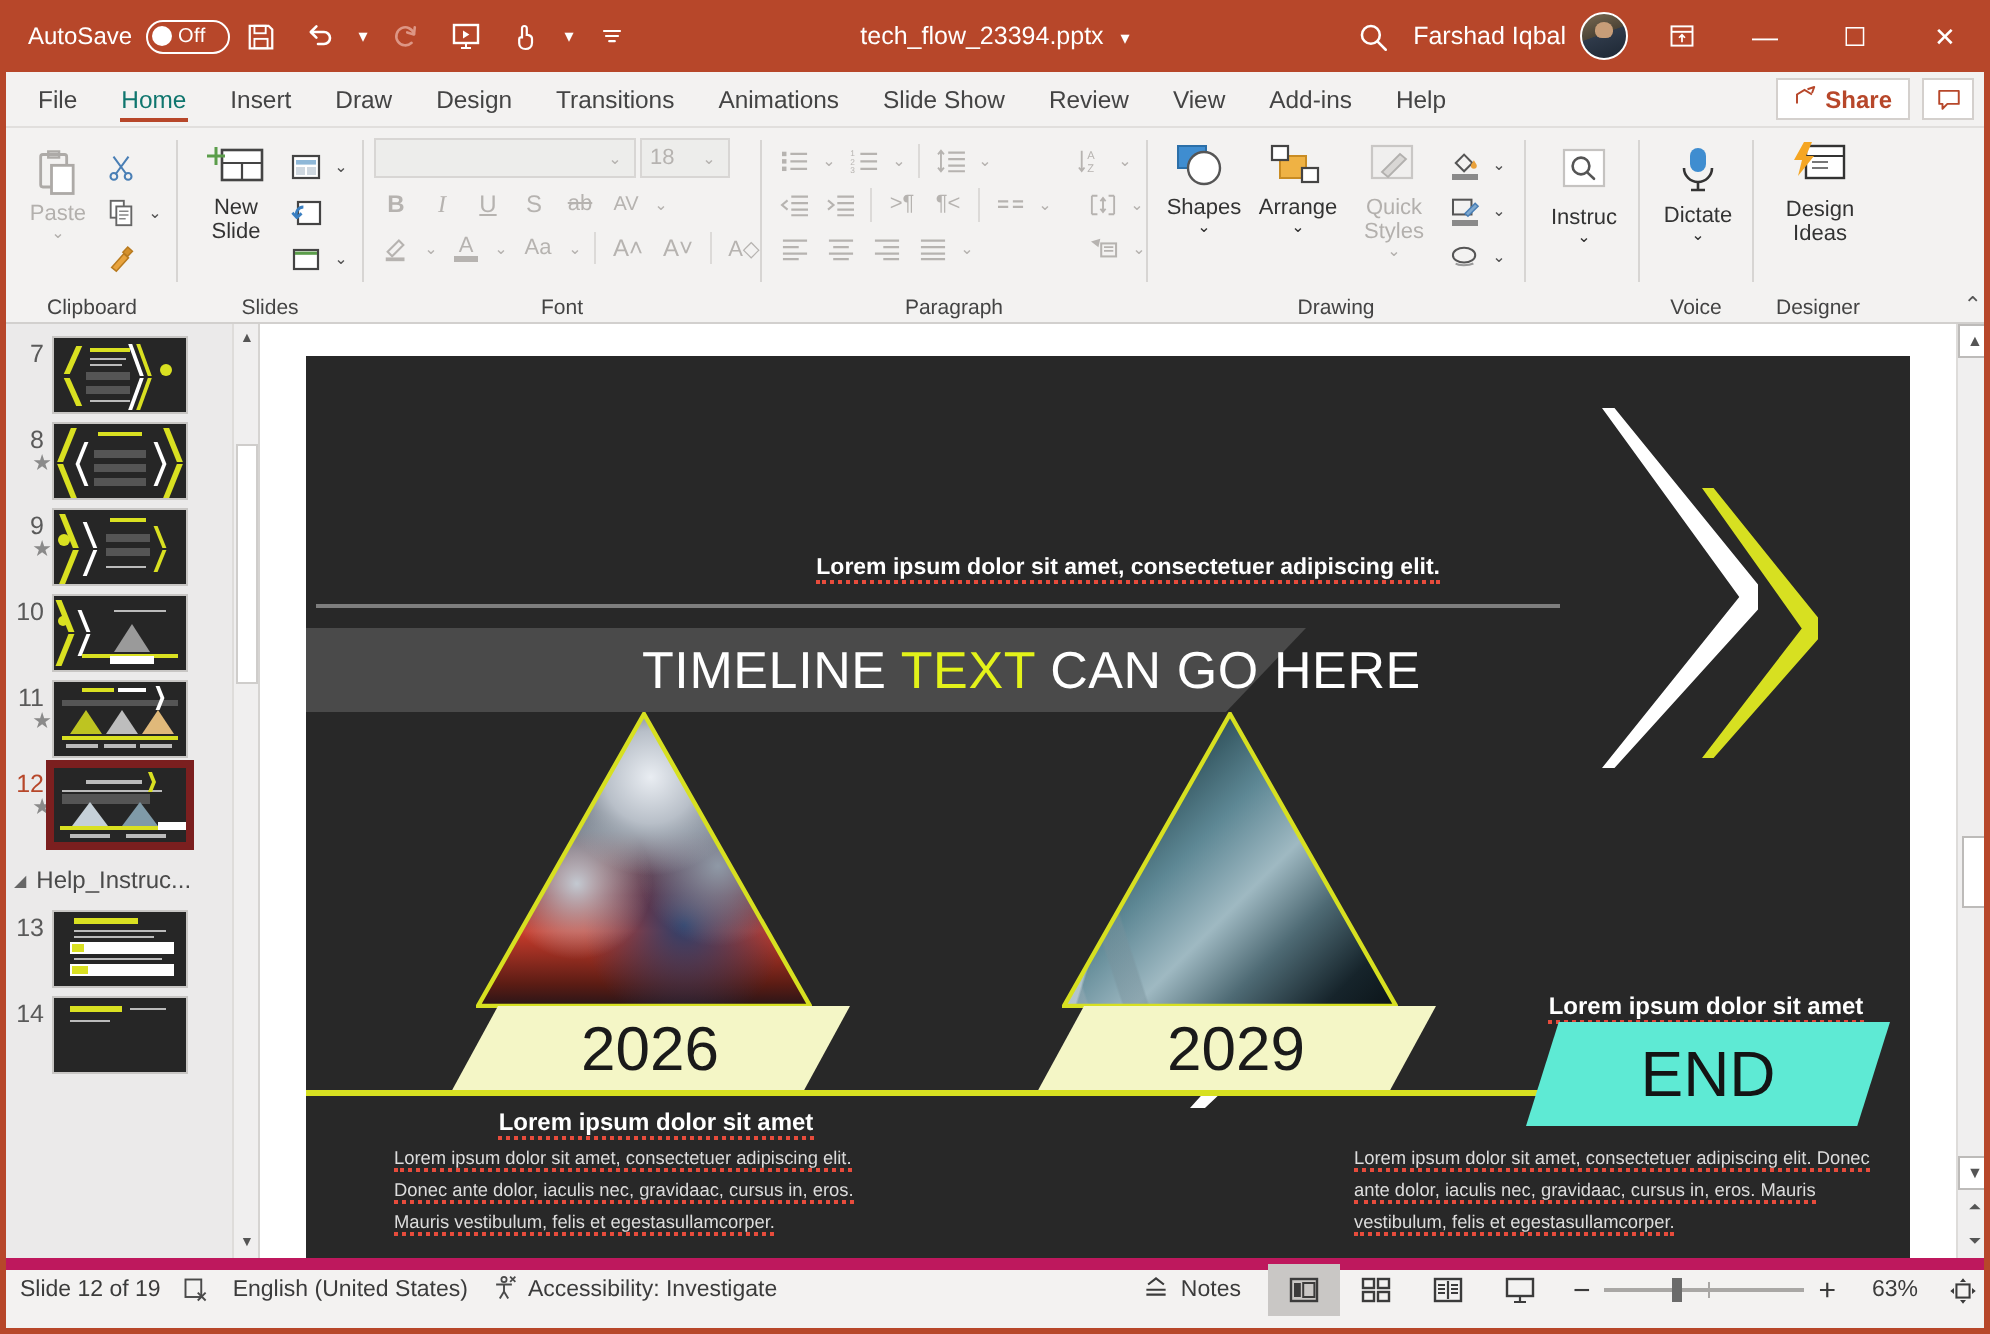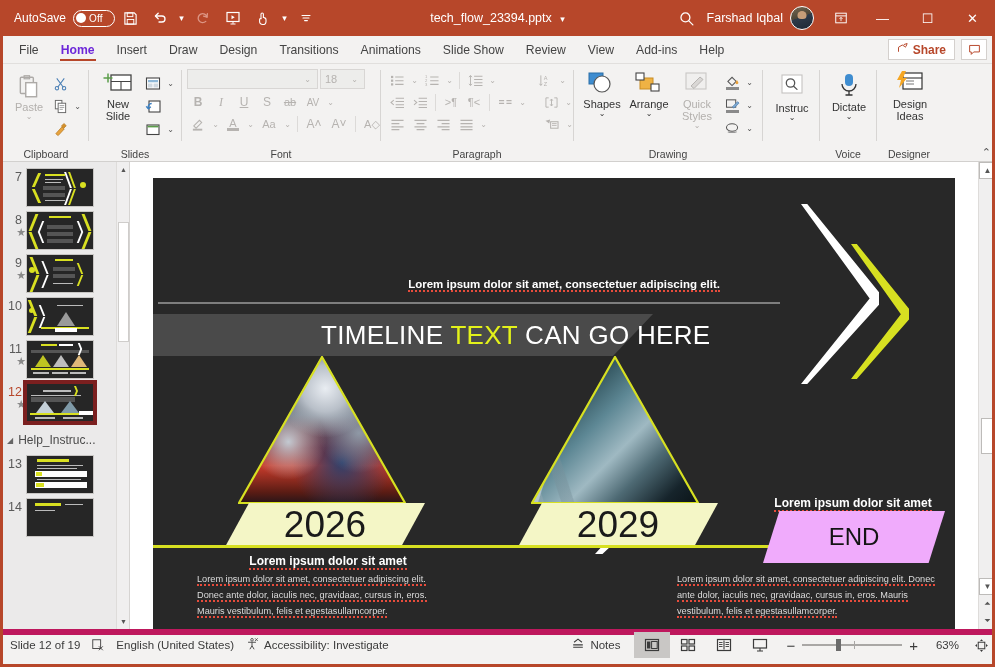"Home" .tab.active { color: #6d28d9 -> #0f766e; font-weight: bold -> normal }
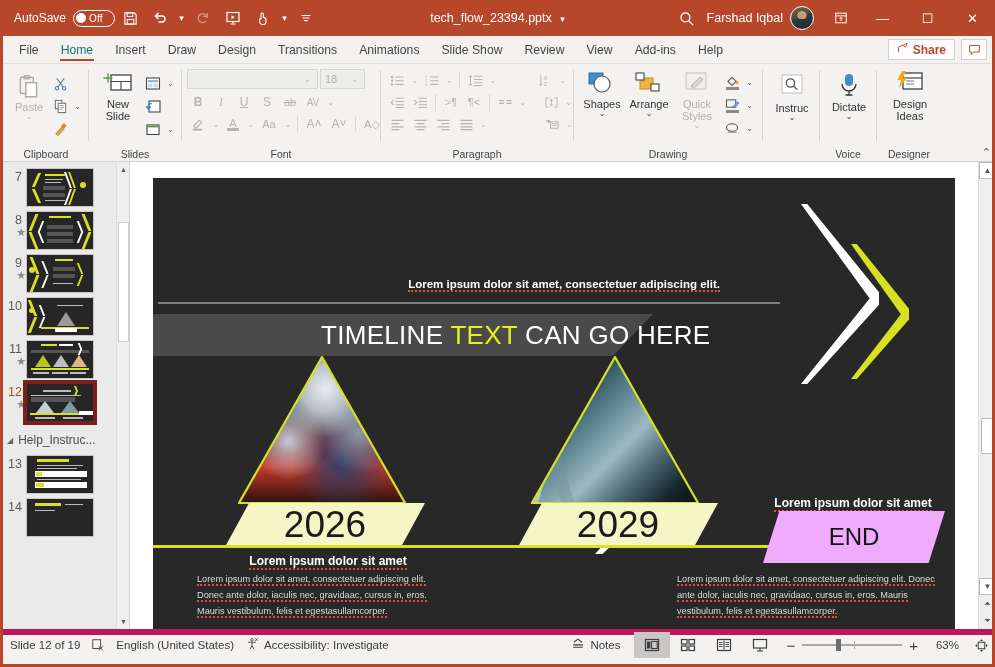"2026" .pyr-band { font-size: 37px -> 31px }
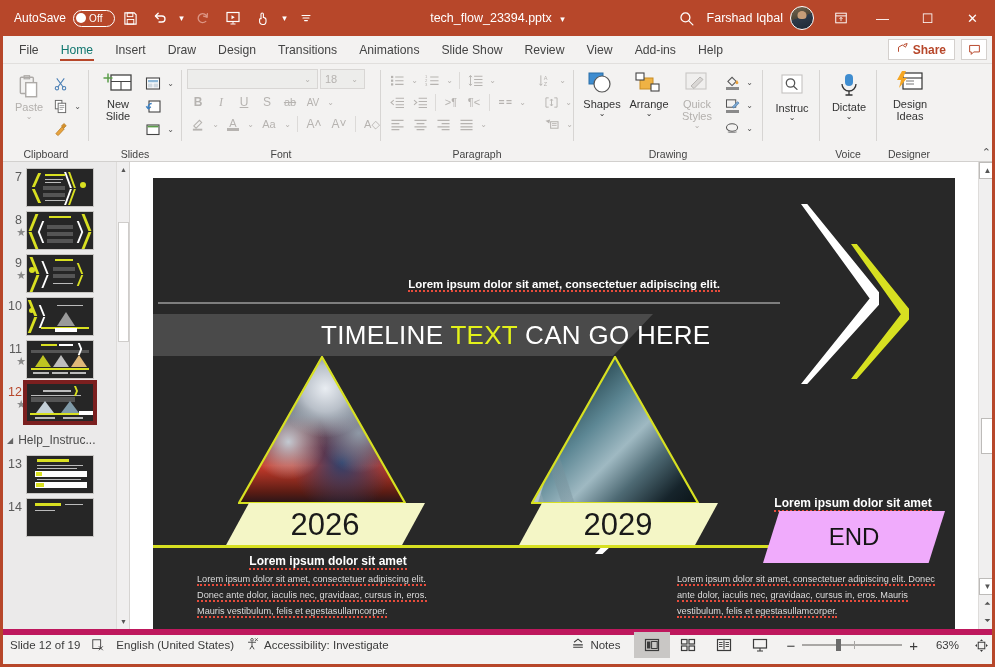"END" .end-banner { background: #f0abfc -> #5eead4; font-size: 24px -> 32px }
